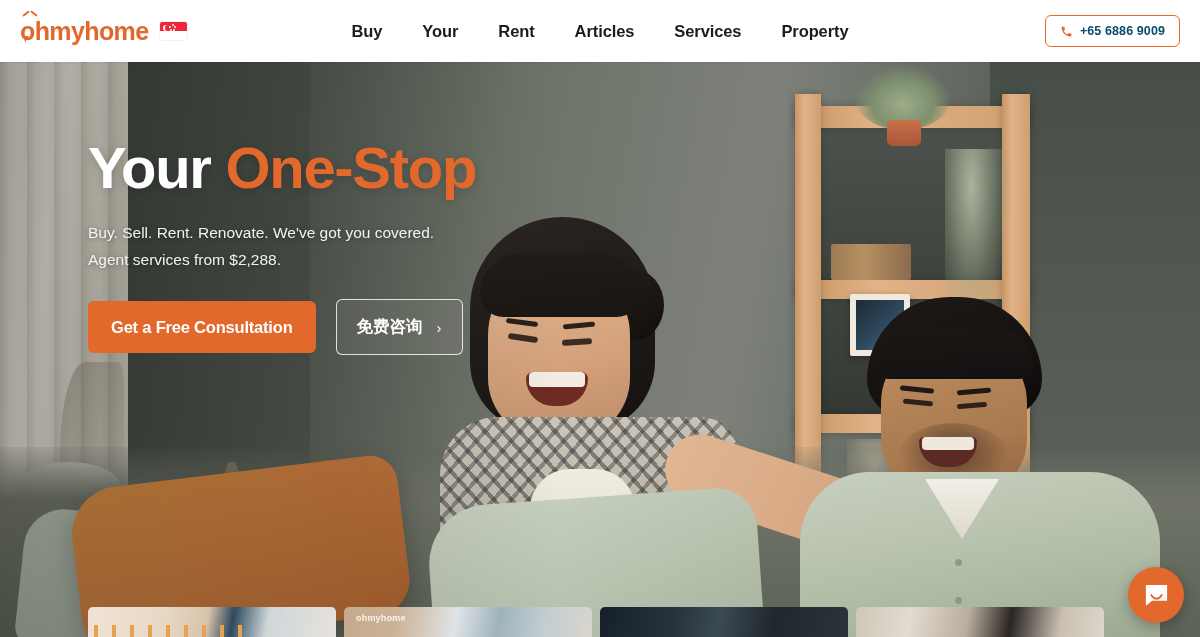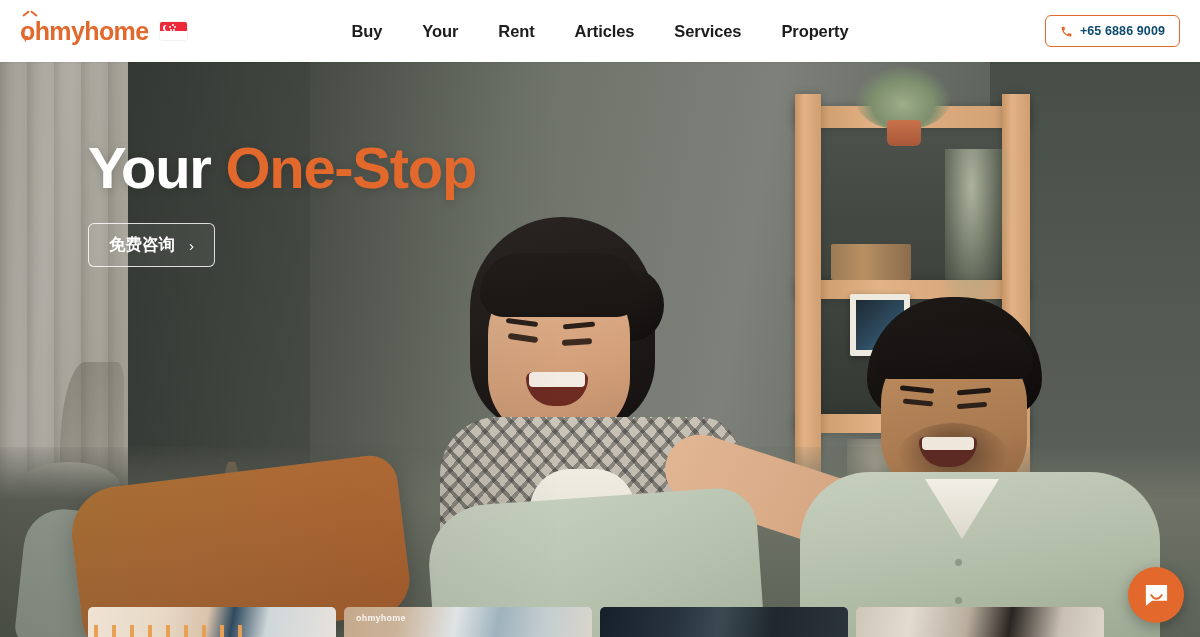"Buy. Sell. Rent. Renovate. We've" div.sub { html: none -> <div> <div>Buy. Sell. Rent. Renovate. We've got you covered.</div> <div>Agent services from $2,288.</div> </div> }
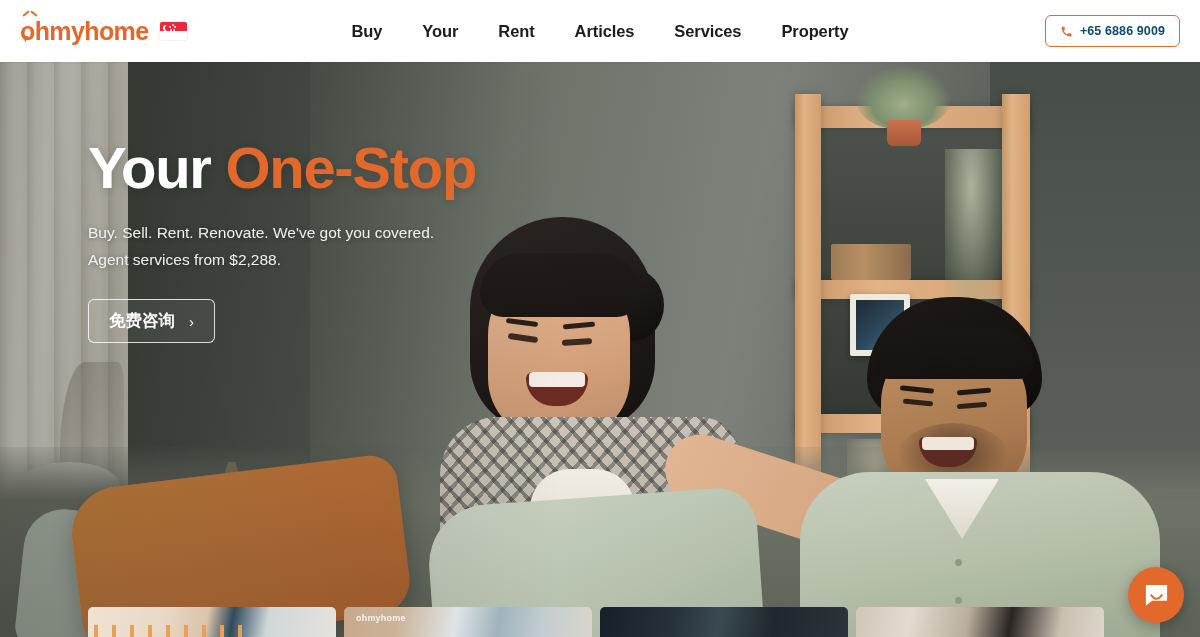"Get a Free Consultation" button.btn-primary { html: none -> <button>Get a Free Consultation</button> }
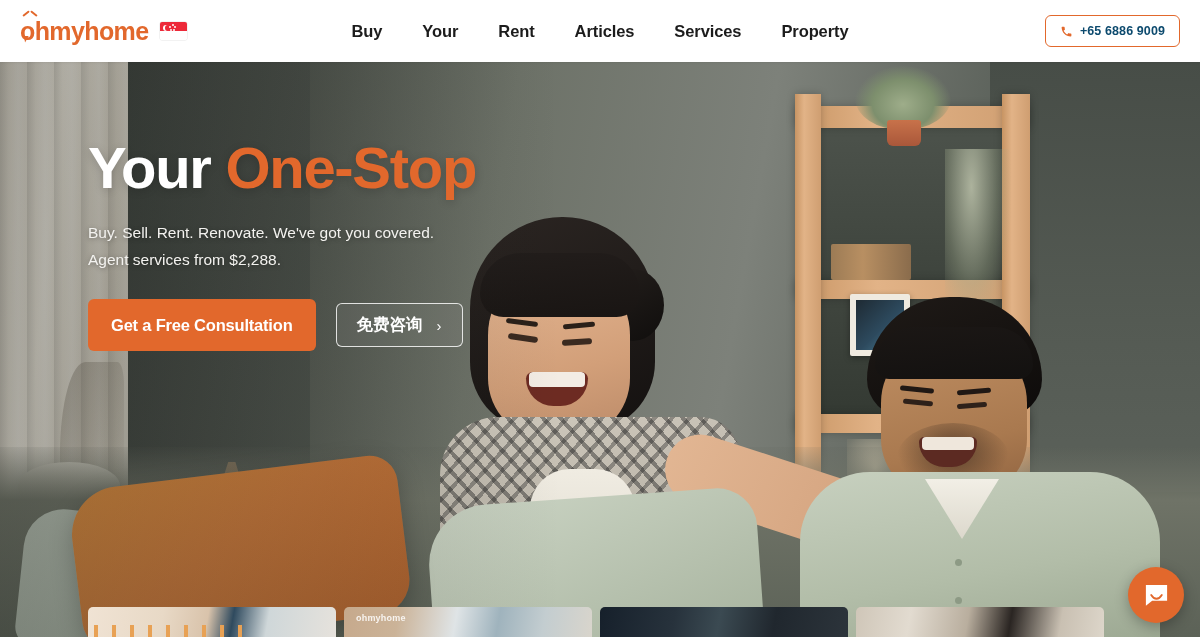"免费咨询" .btn-secondary { height: 44px -> 56px }
